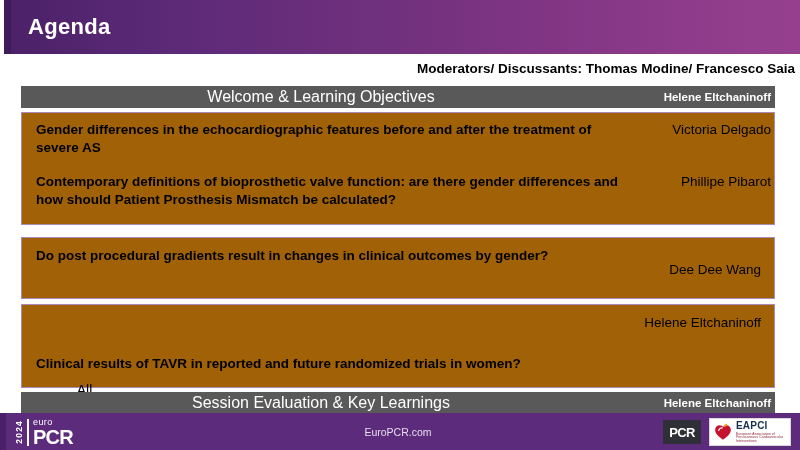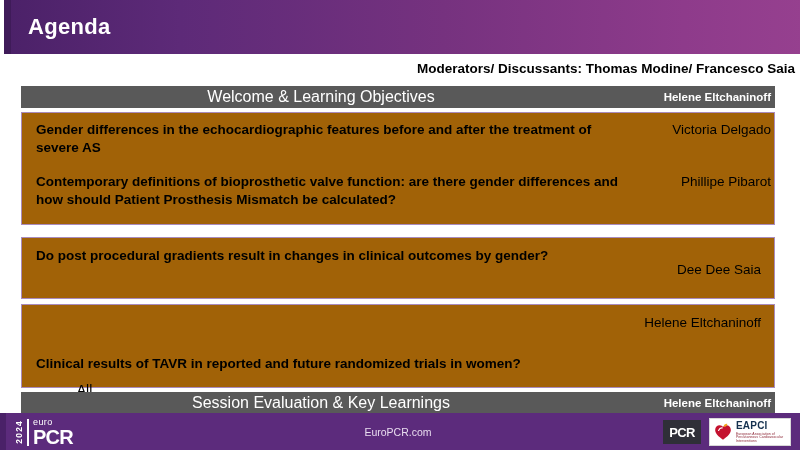"Dee Dee Saia" div.speaker { text: Saia -> Wang }
